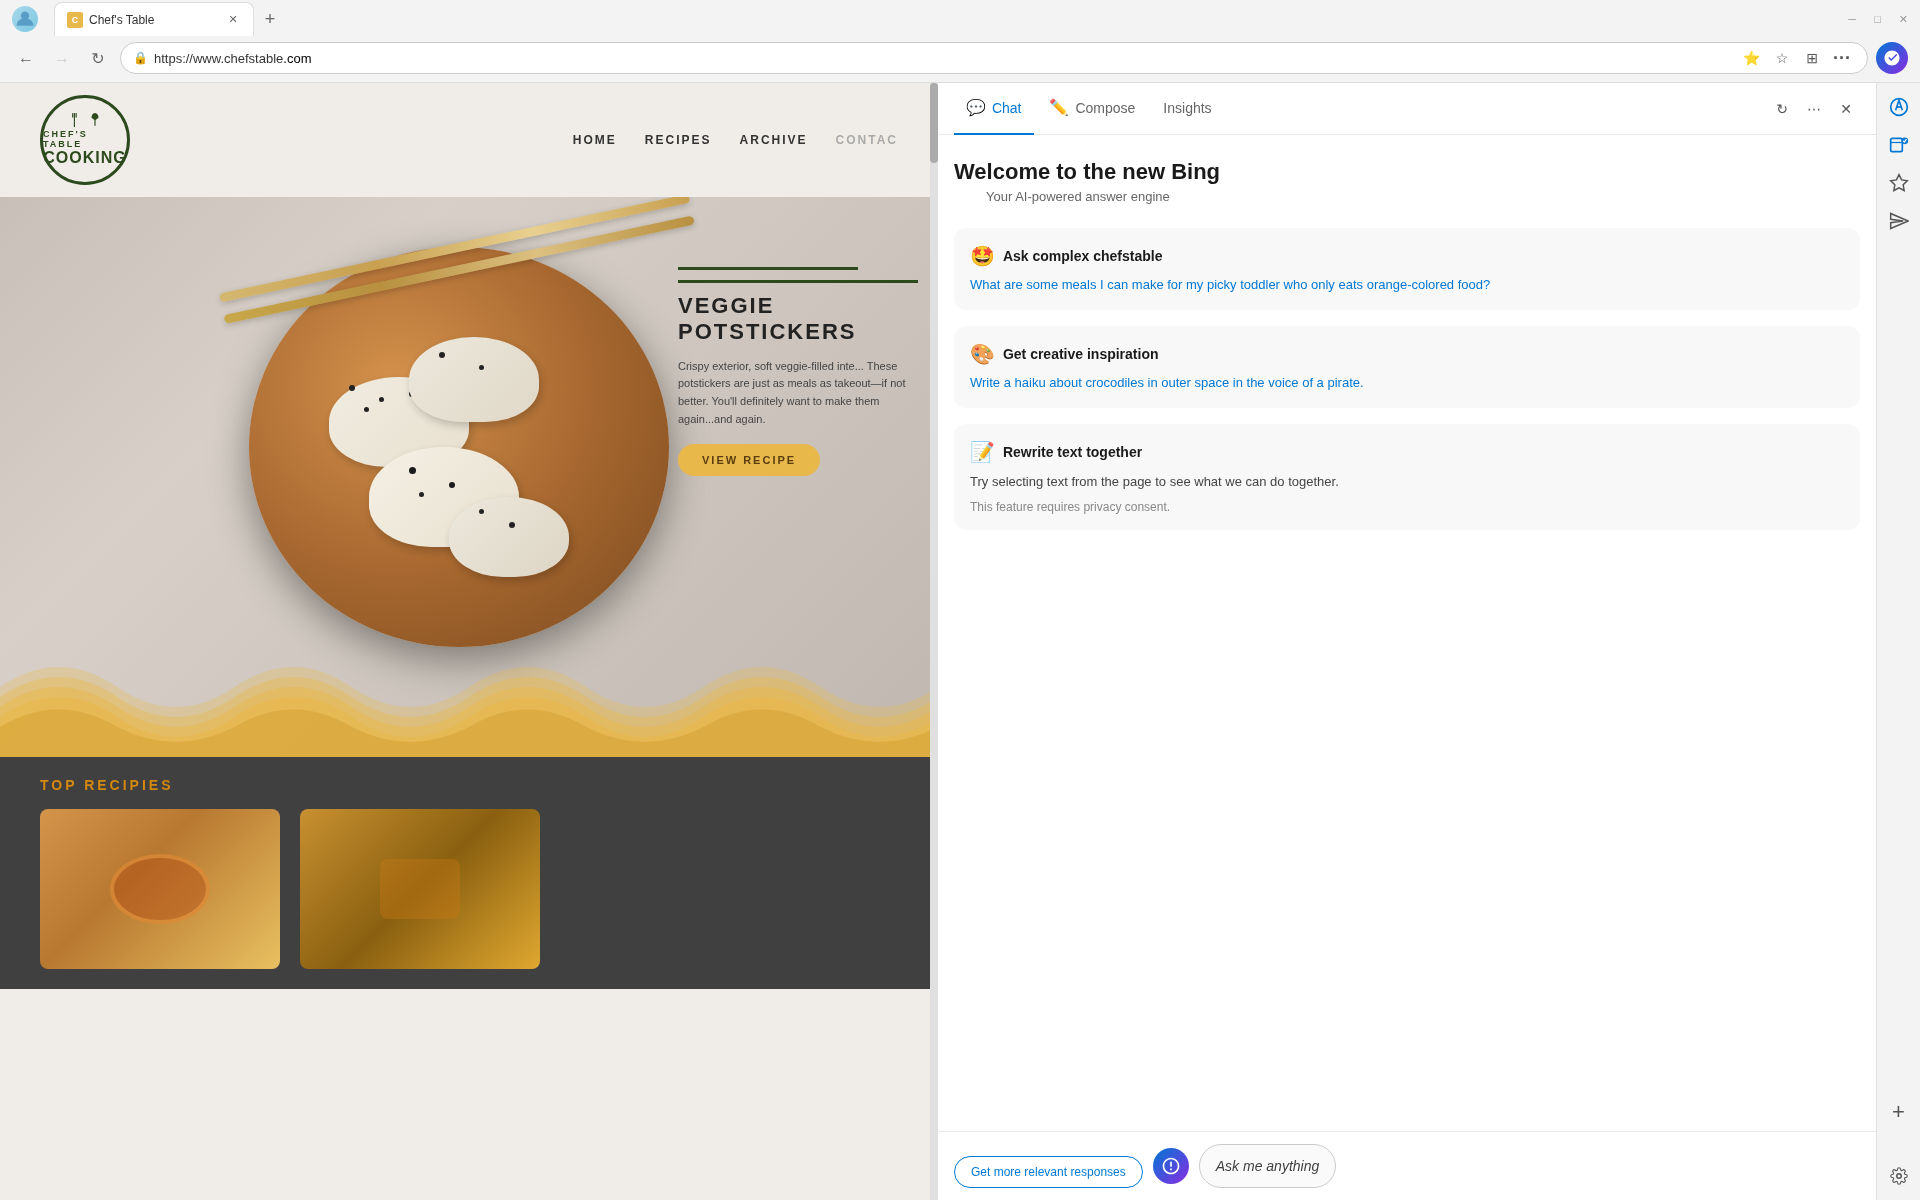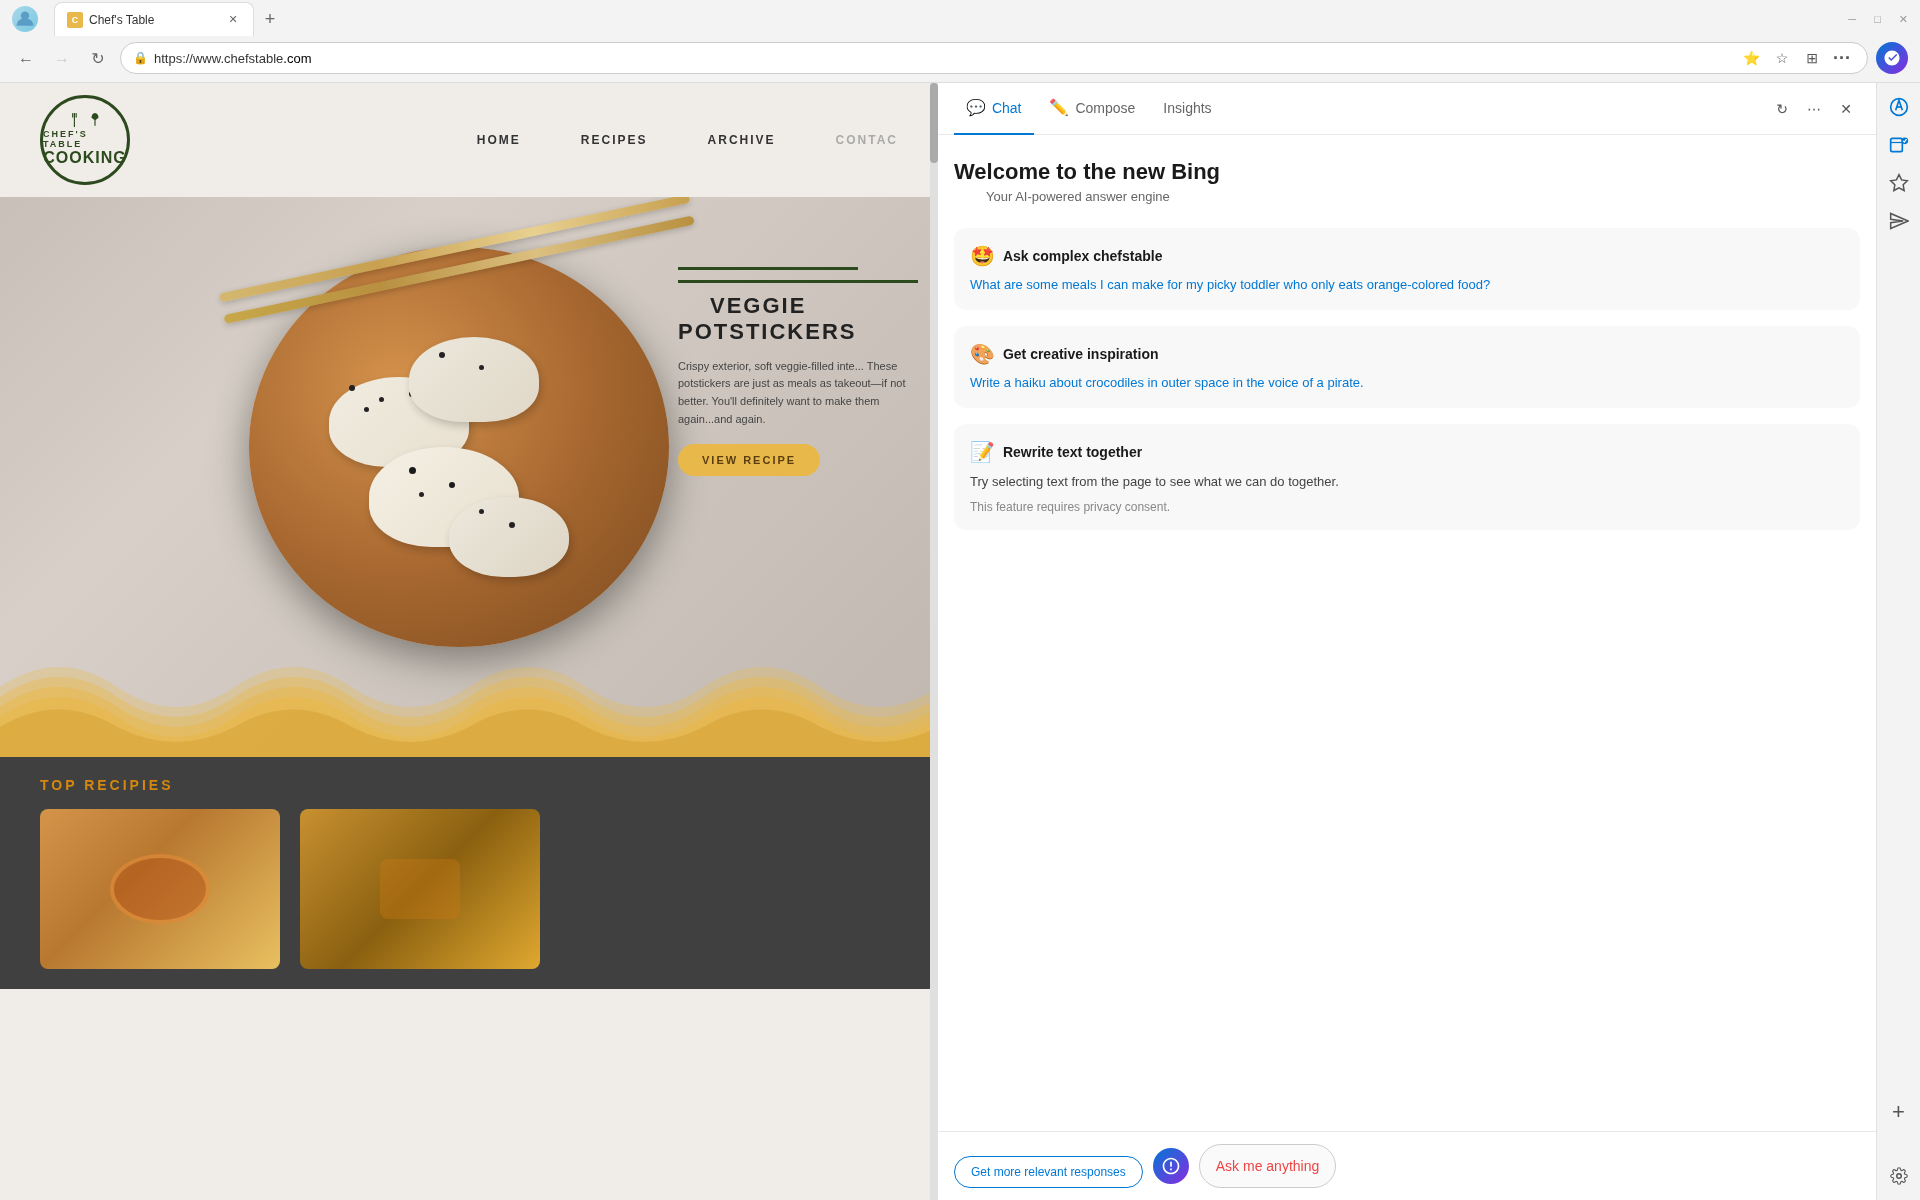"HOME" .site-nav { gap: 60px -> 28px }
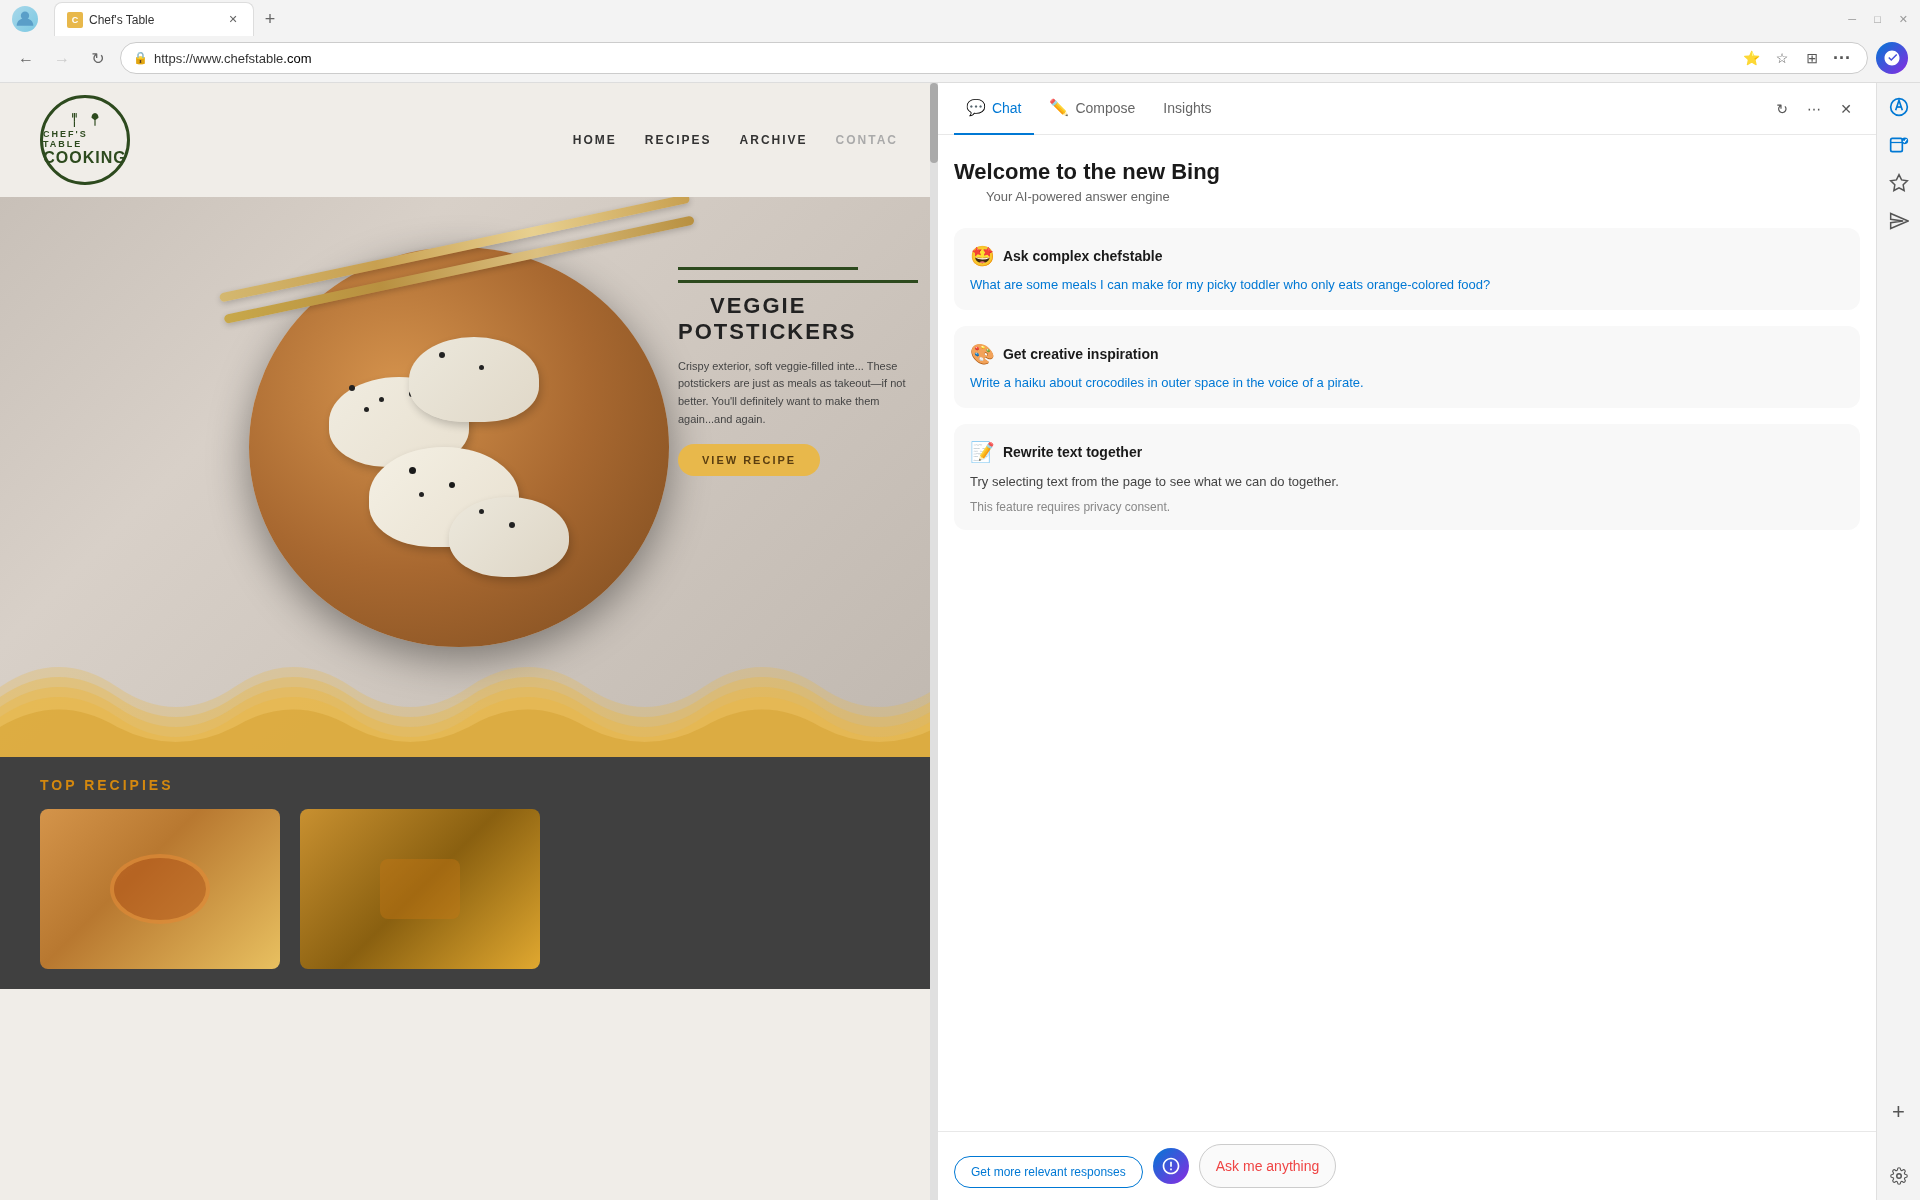"VEGGIE" span { margin-left: 32px -> none }
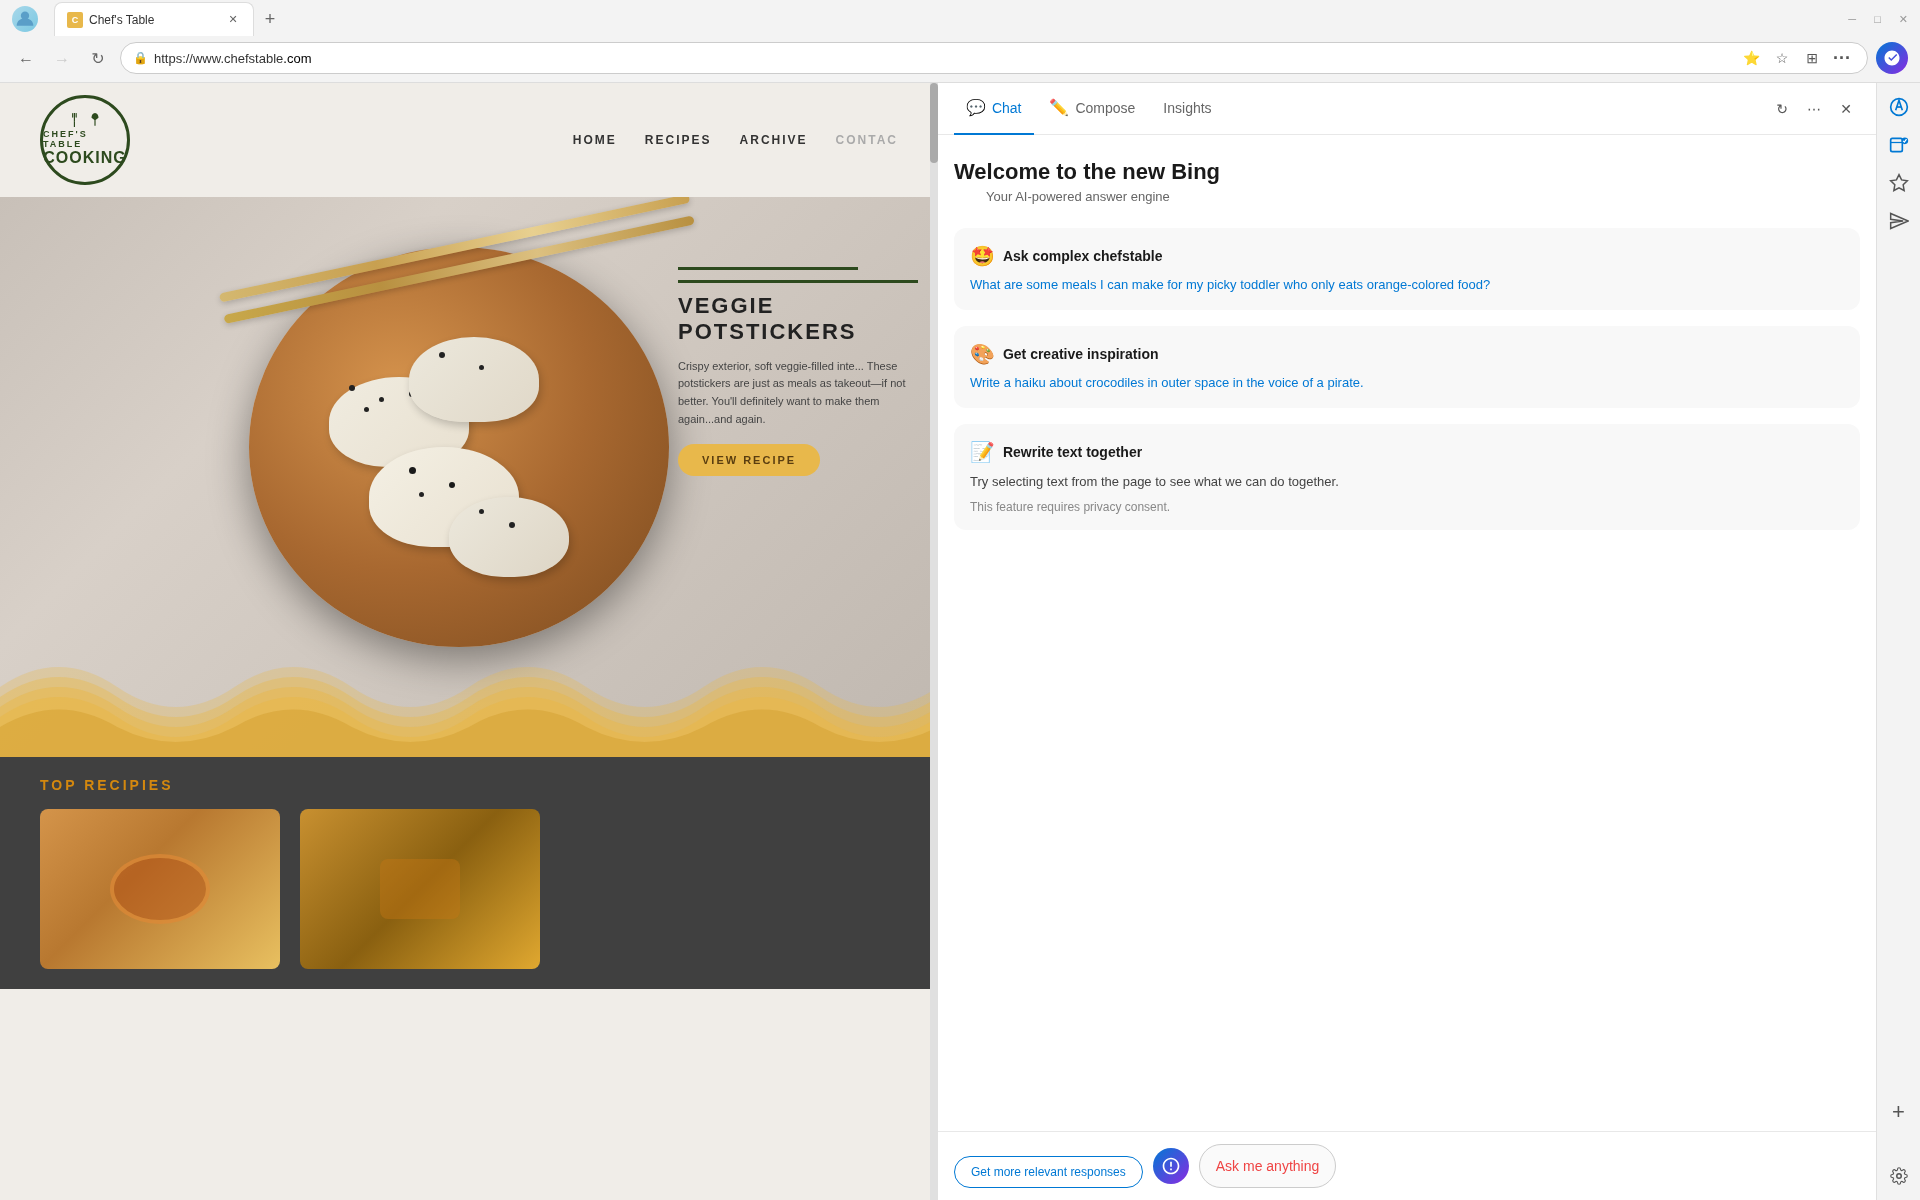"Ask me anything" span { color: #ef4444 -> #404040; font-style: none -> italic }
